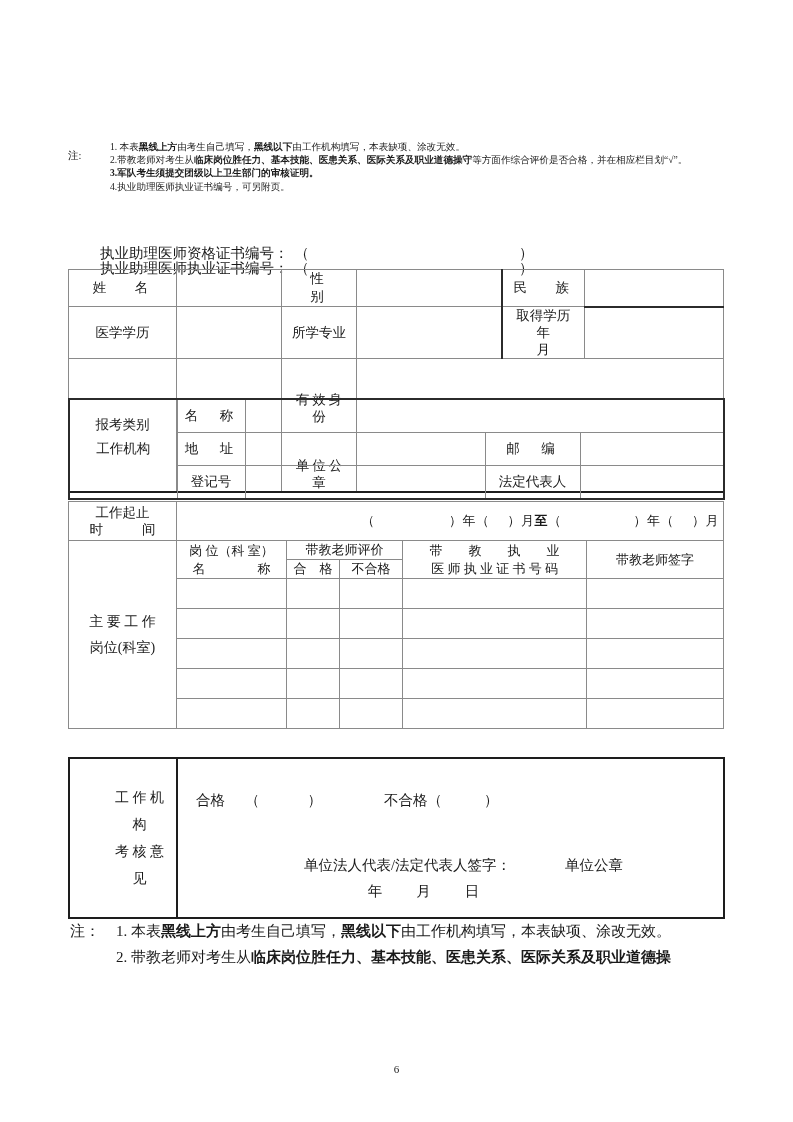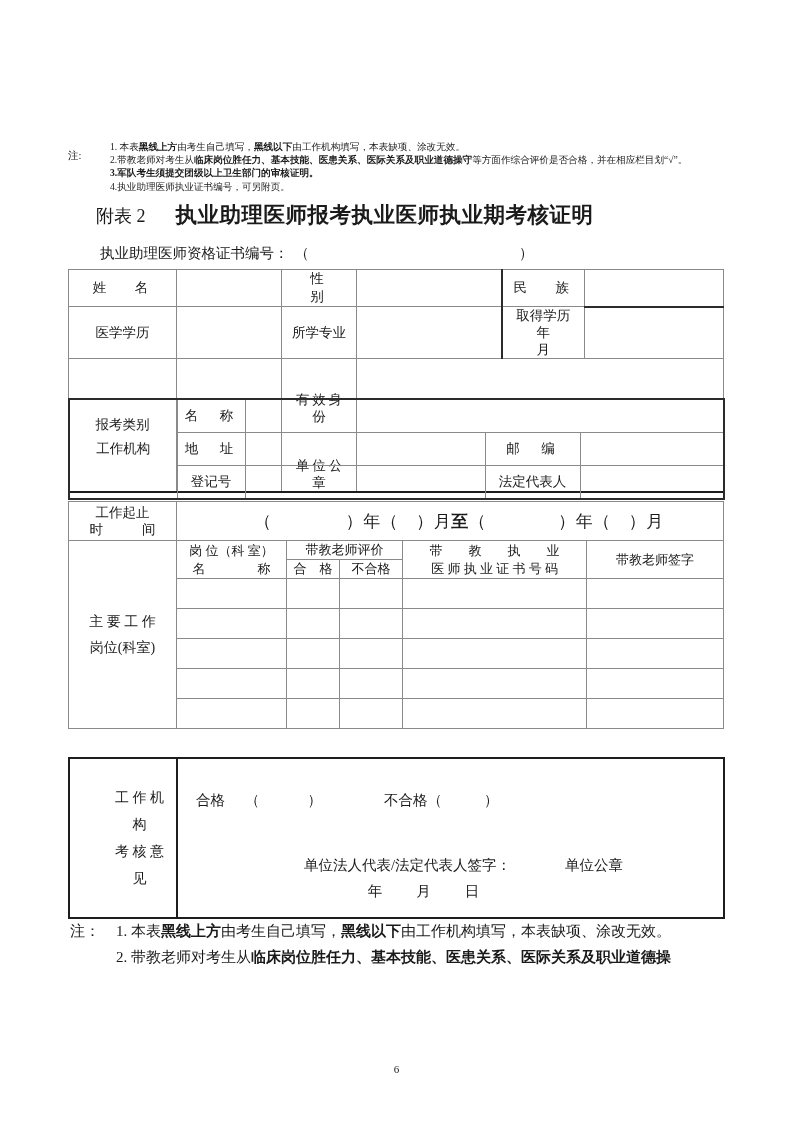"附表 2" div.title-row { html: <div> <span>附表 2</span> <span>执业助理医师报考执业医师执业期考核证明</span> </div> -> none }
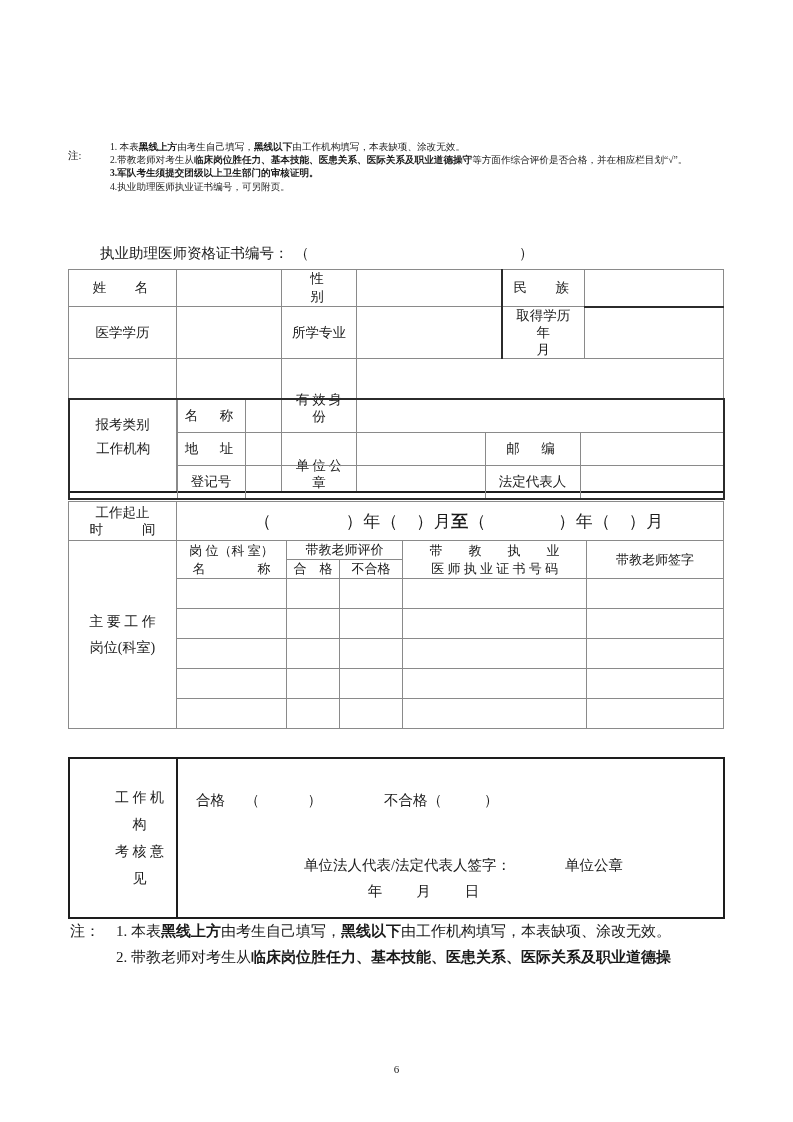"执业助理医师执业证书编号： （ ）" div.cert-line { html: none -> <div> <span>执业助理医师执业证书编号：</span><span>（</span><span></span><span></span><span>）</span> </div> }
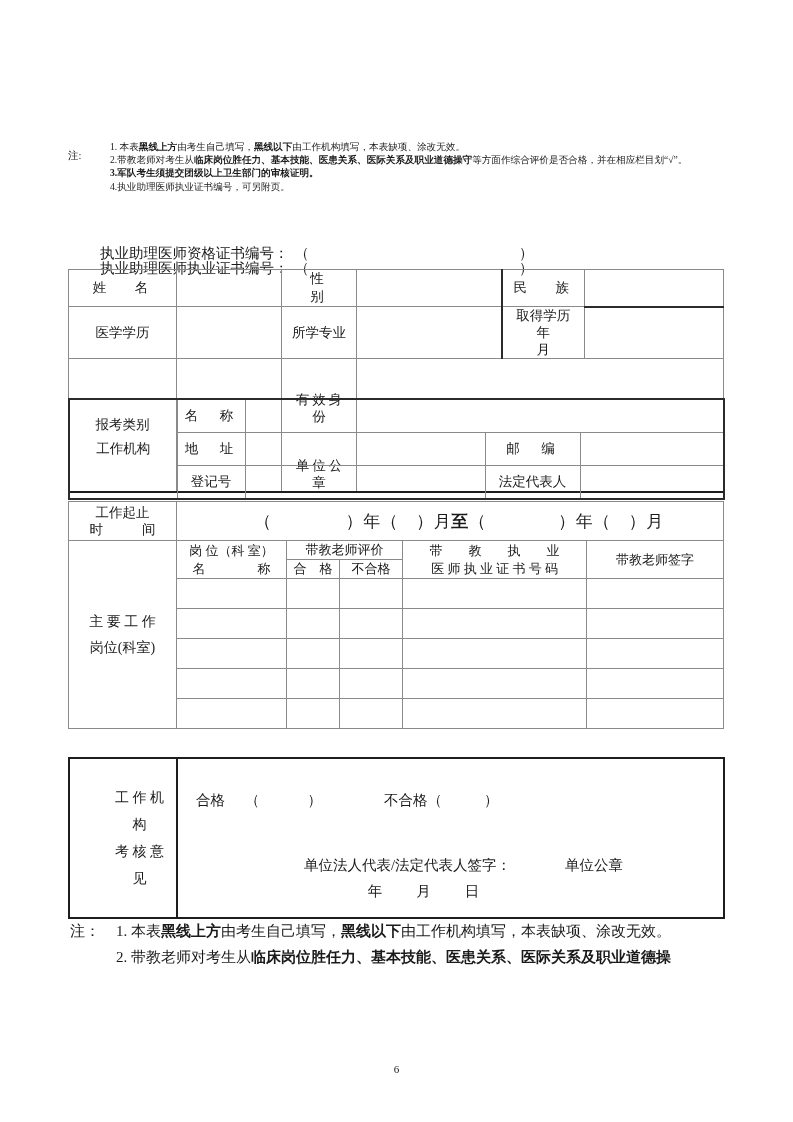"（ ）年（ ）月至（ ）年（ ）月" #tblC .period { font-size: 17px -> 13px; text-align: center -> right }
